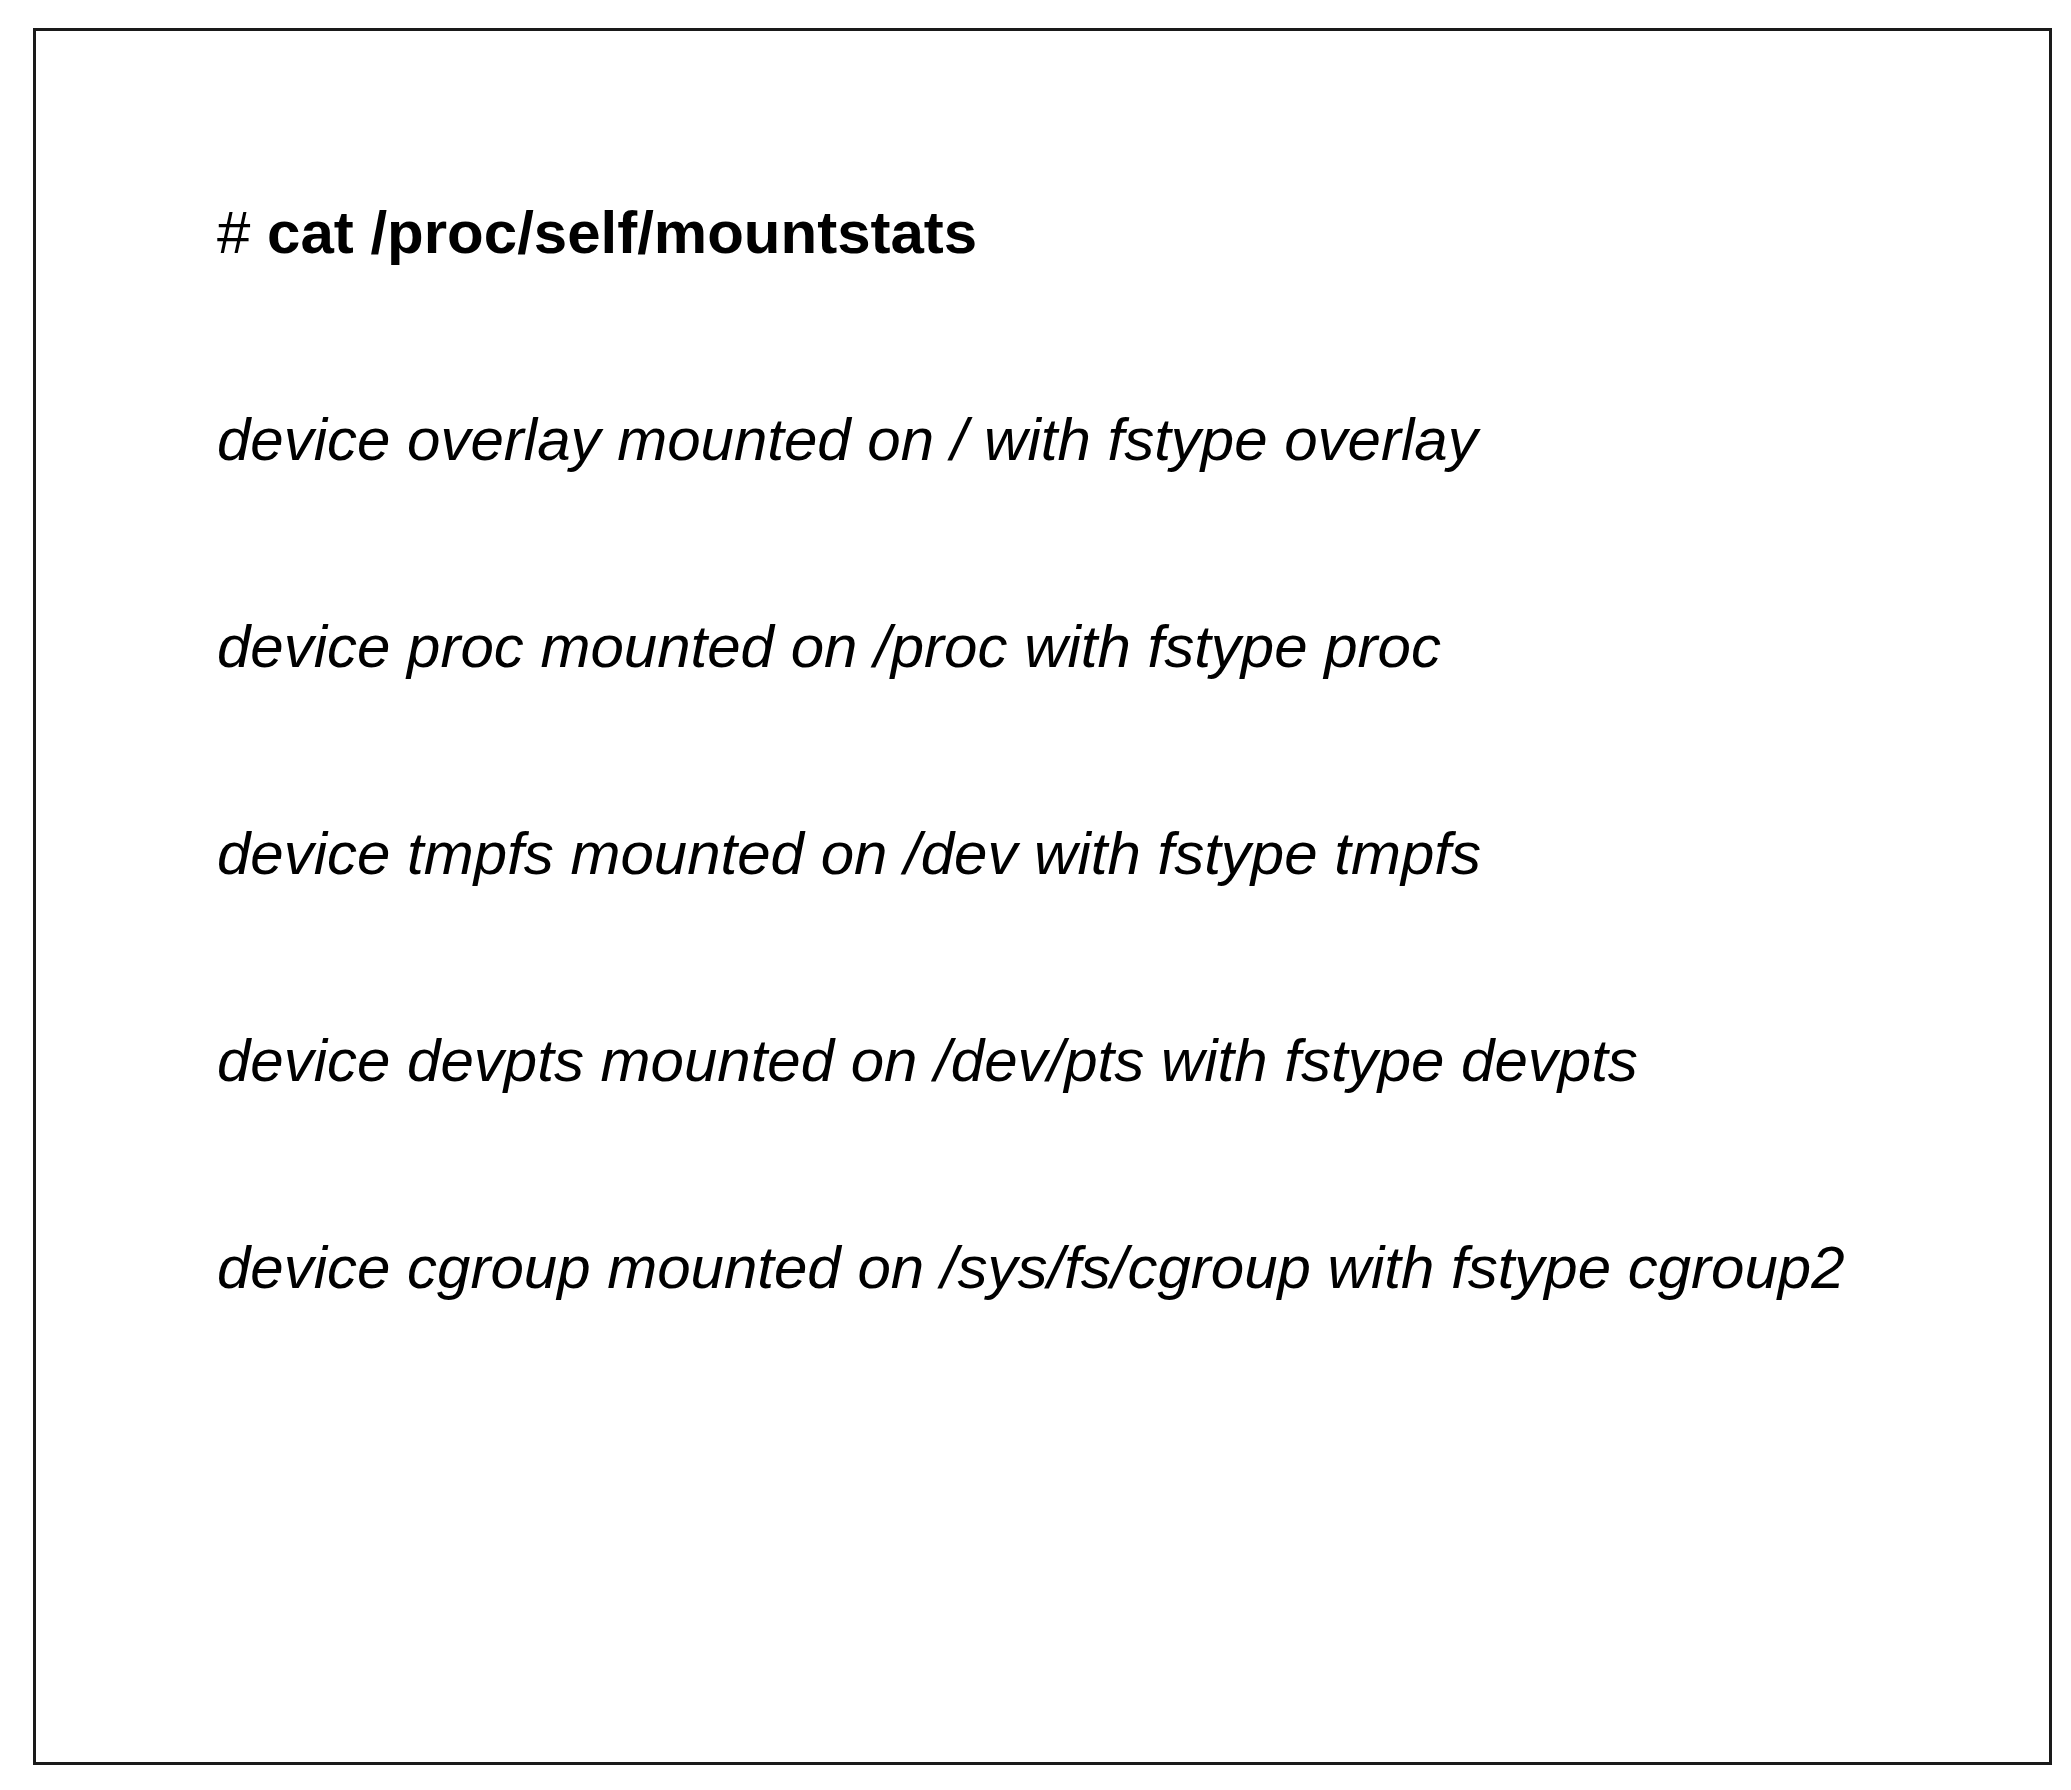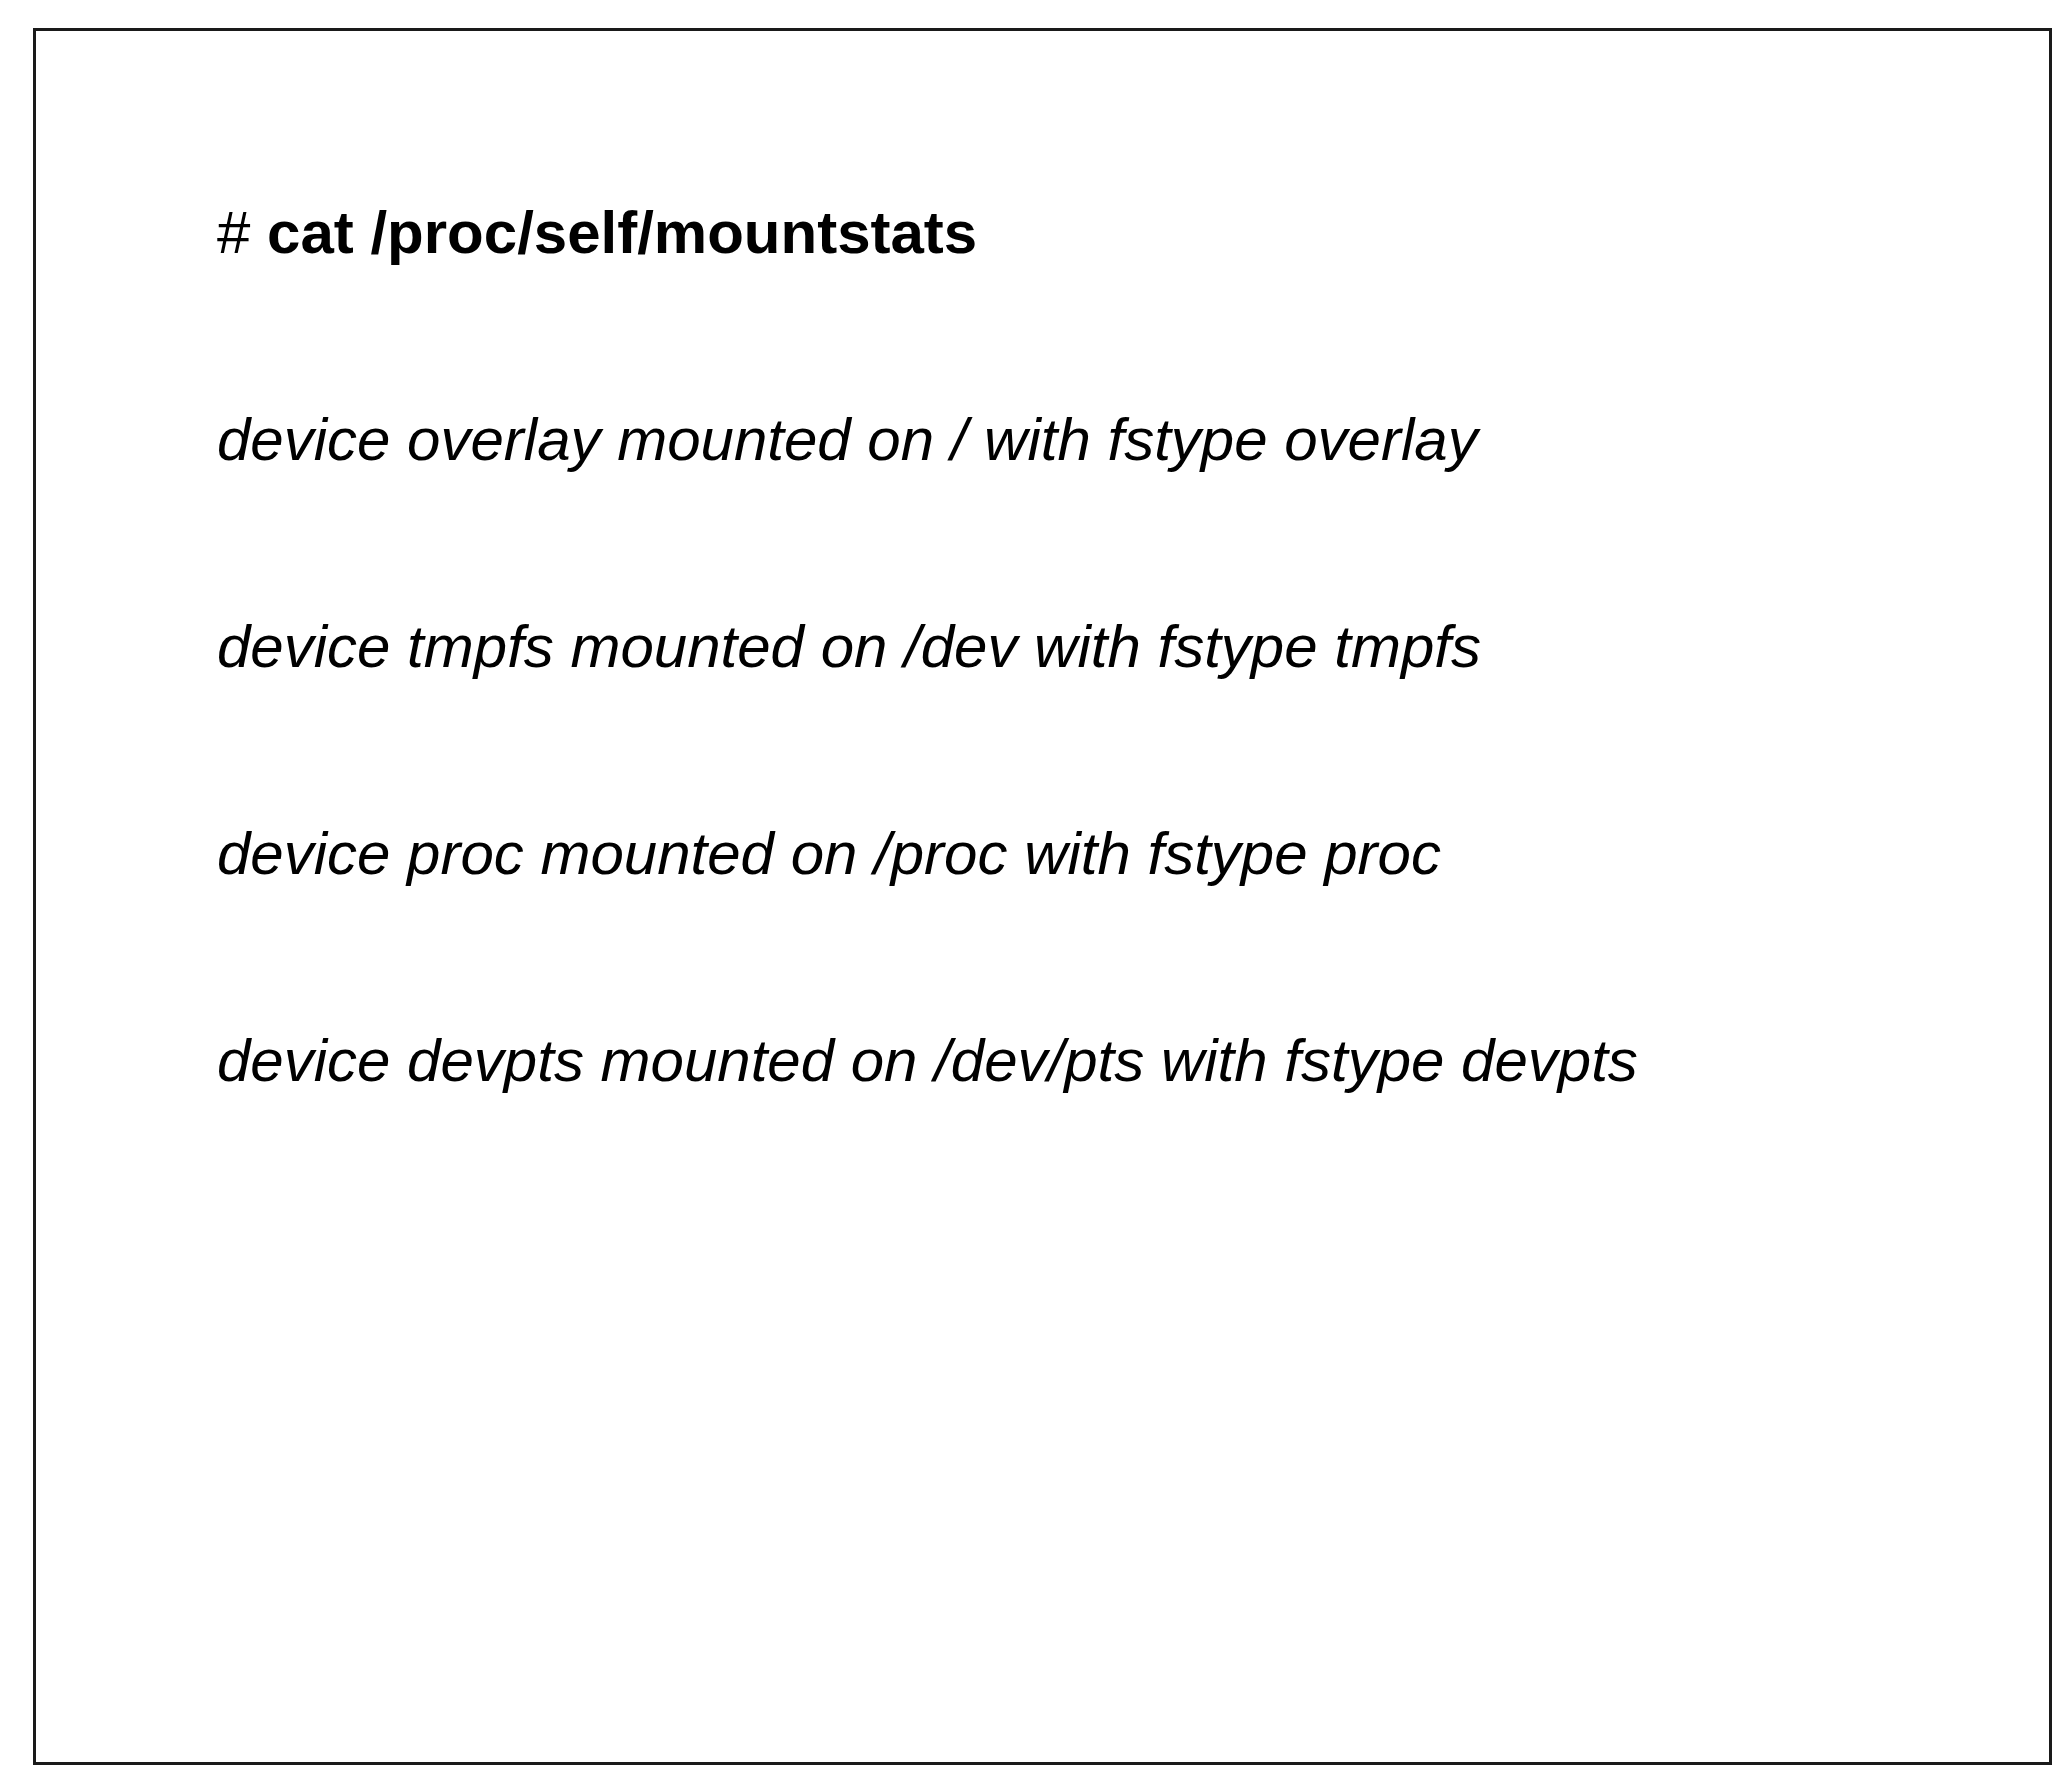"device tmpfs mounted on /dev" span.output-line { order: before "device proc mounted on /proc" -> after "device proc mounted on /proc" }
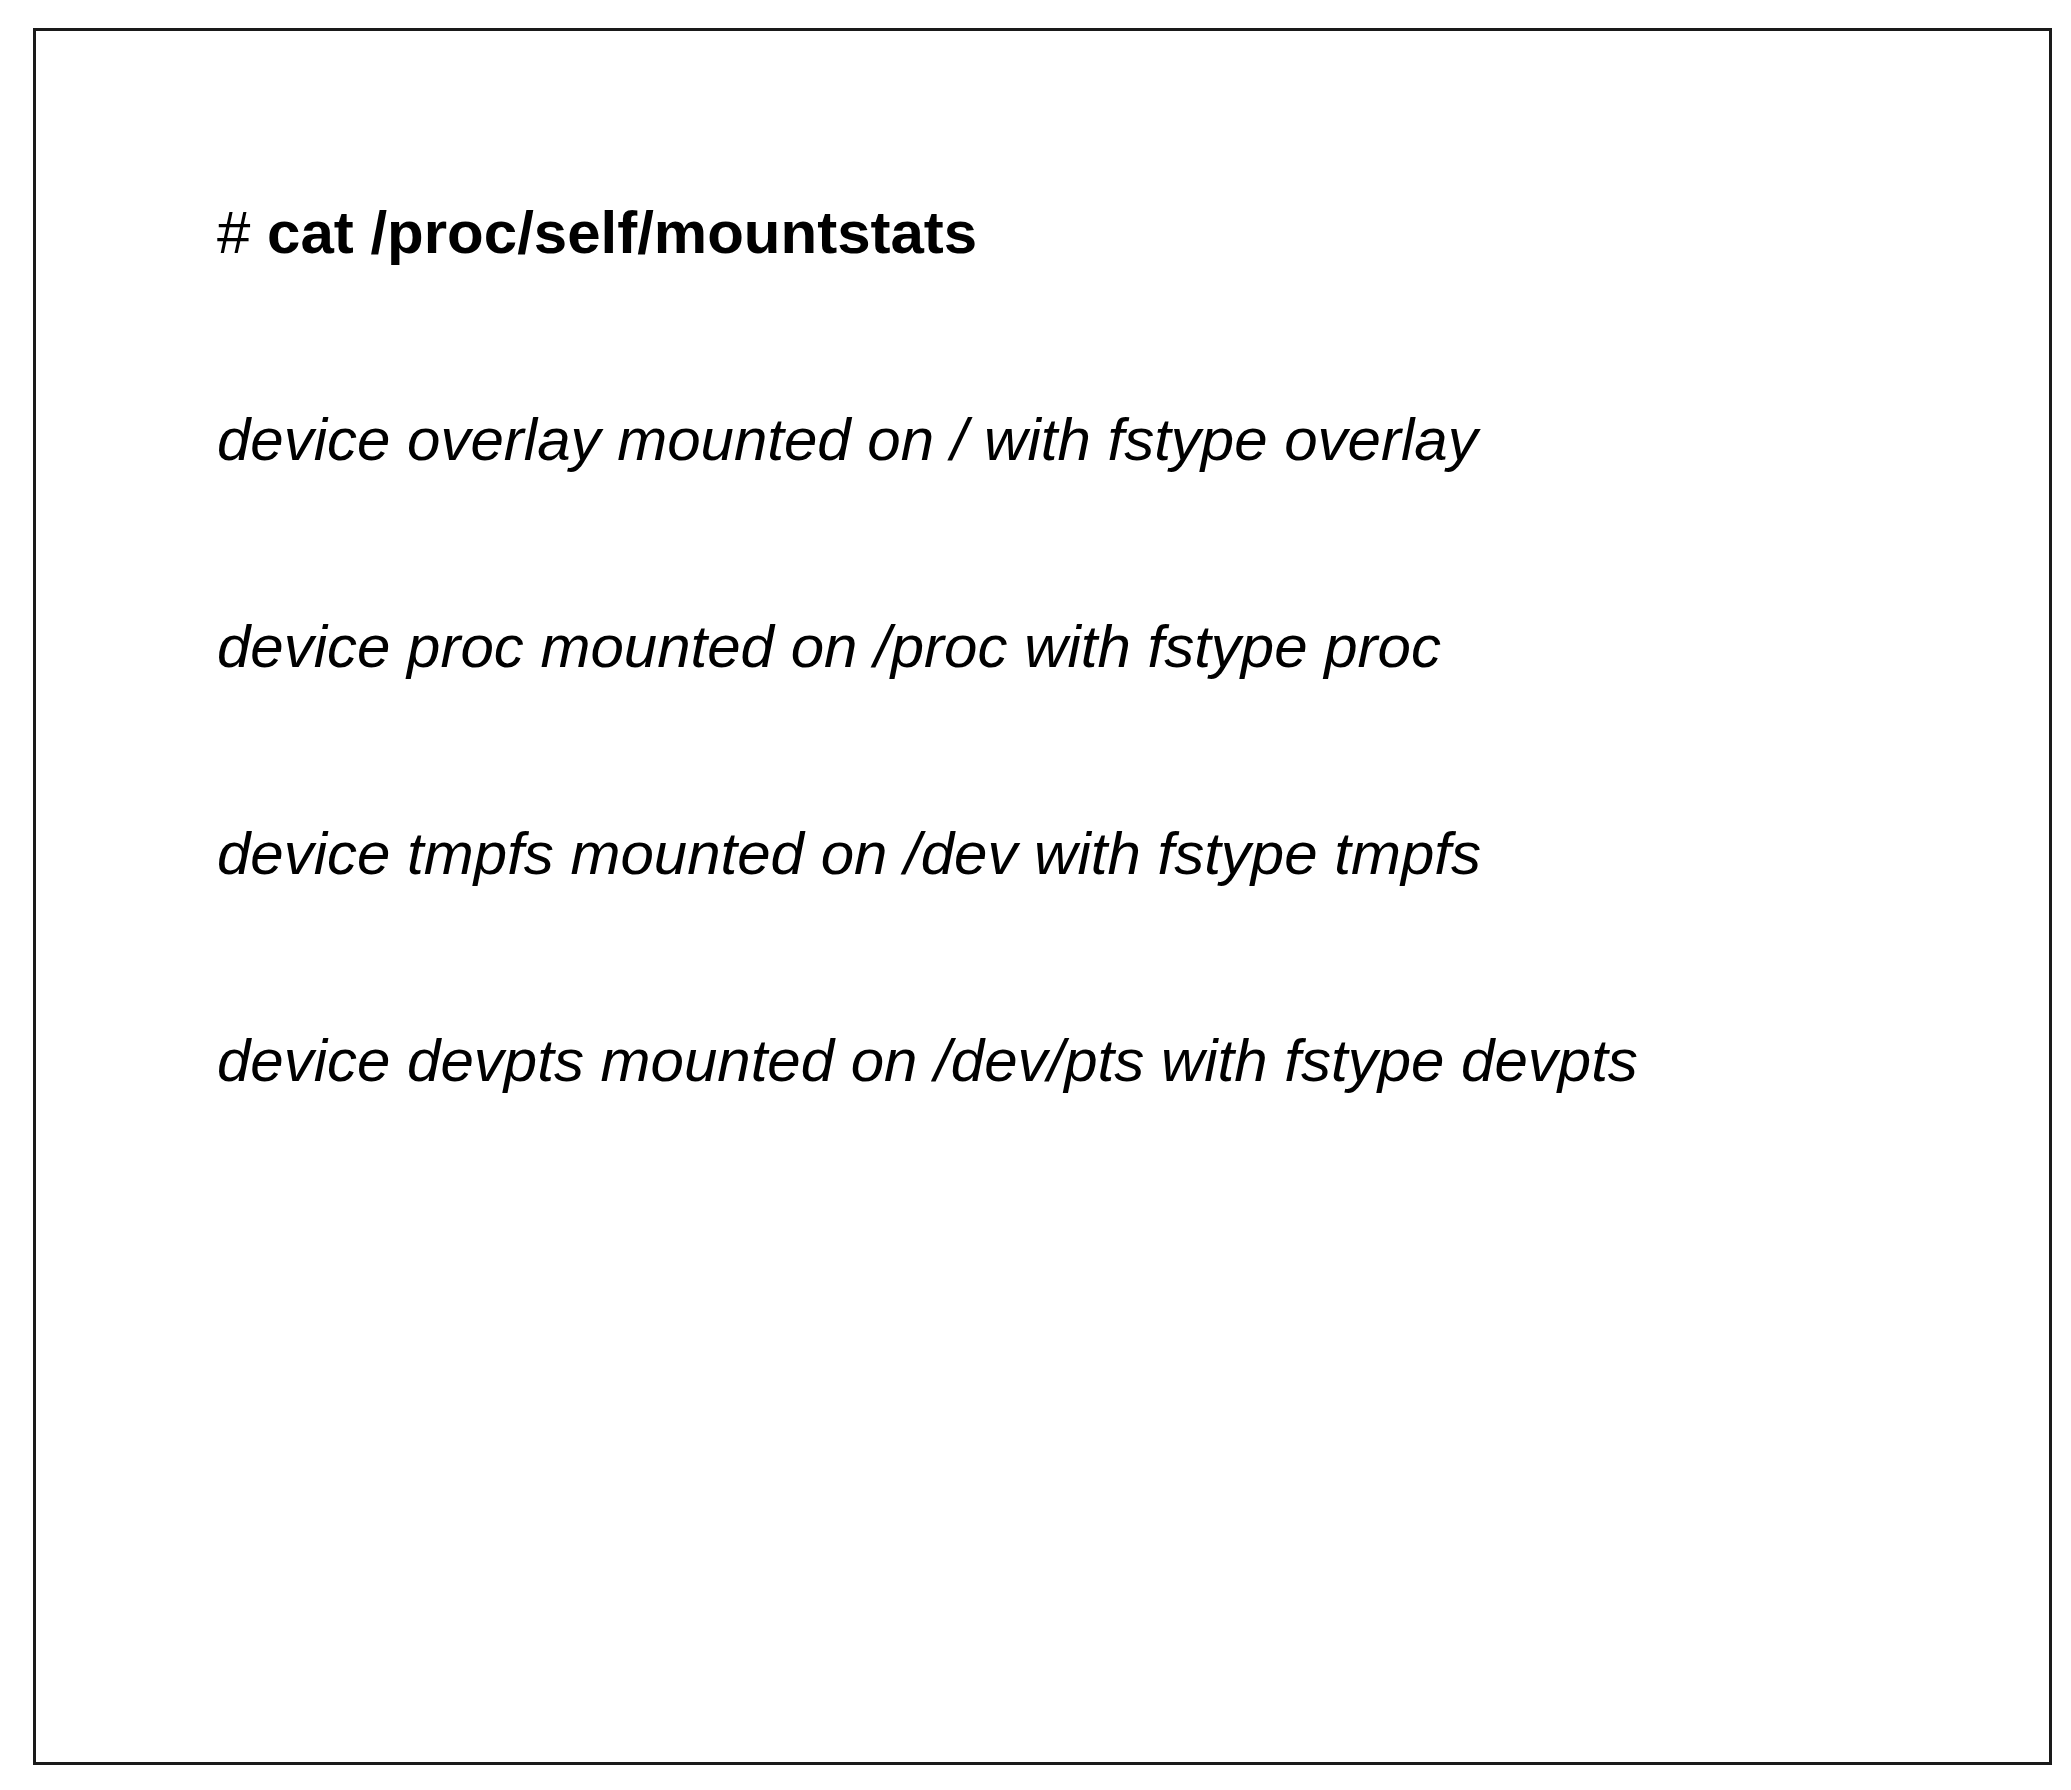"device cgroup mounted on /sys/fs/cgroup" span.output-line { html: none -> <span>device cgroup mounted on /sys/fs/cgroup with fstype cgroup2</span> }
